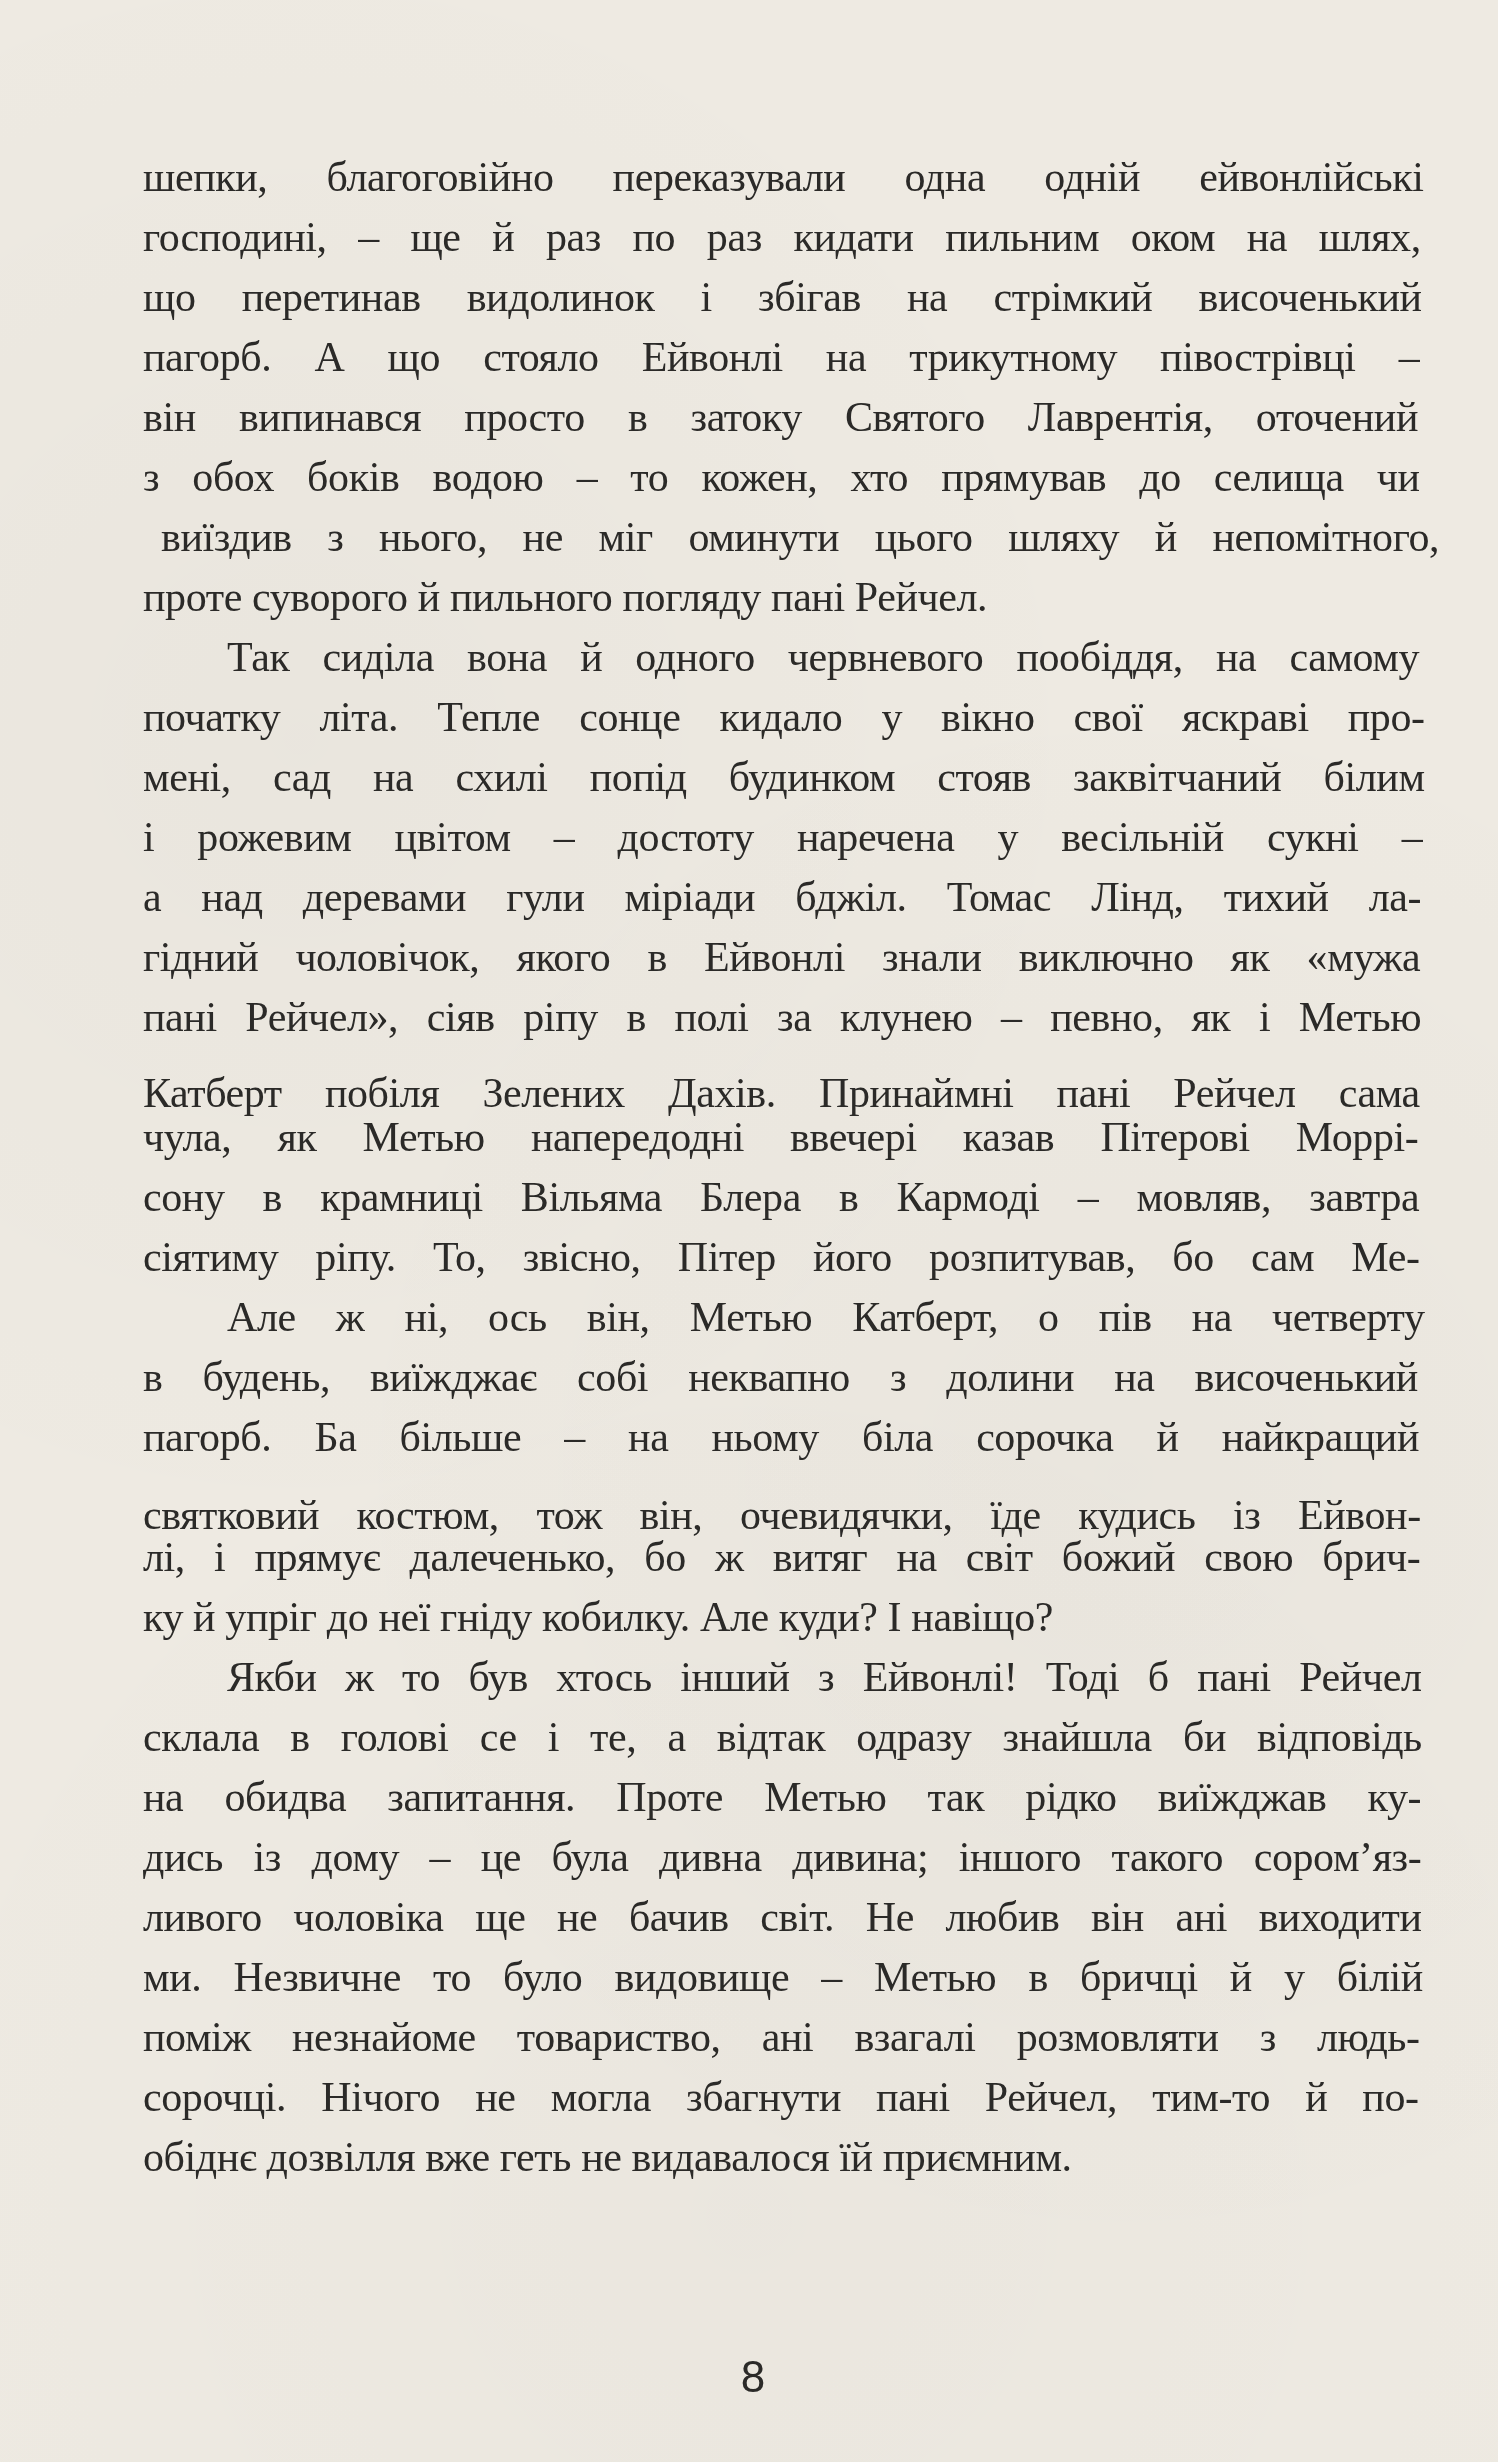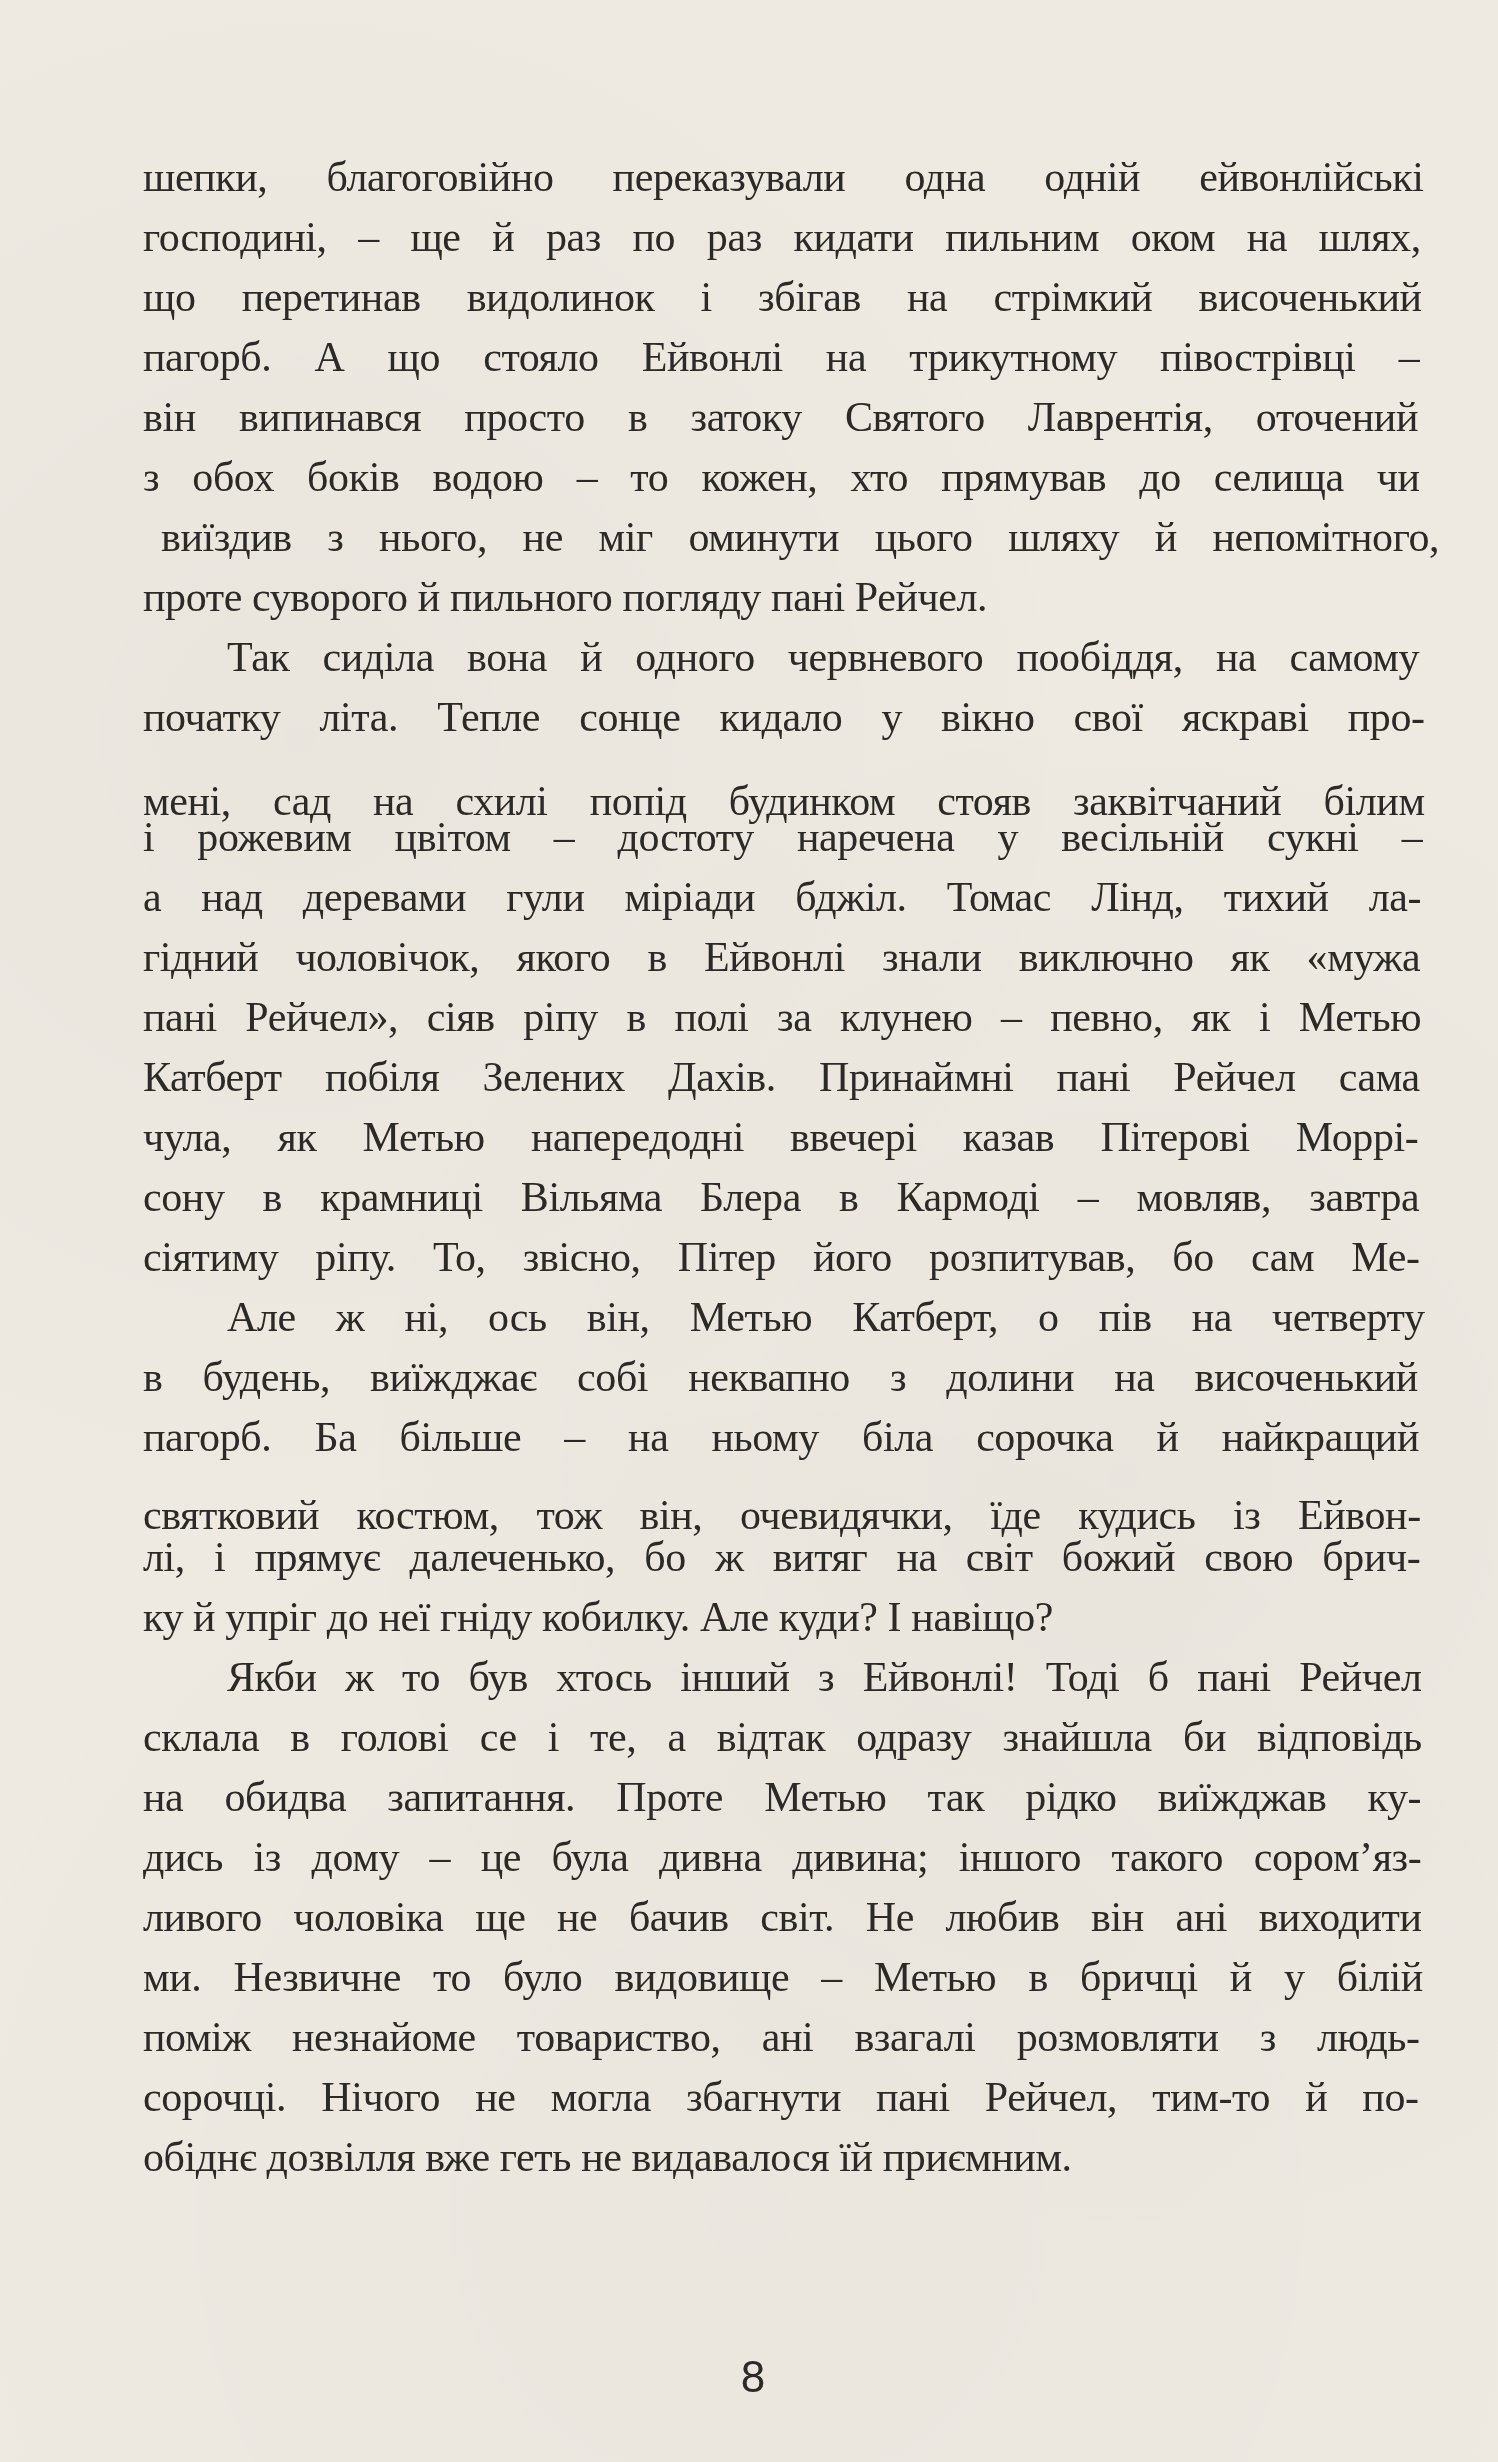"мені, сад на схилі попід" span.inner { margin-top: 24px -> none }
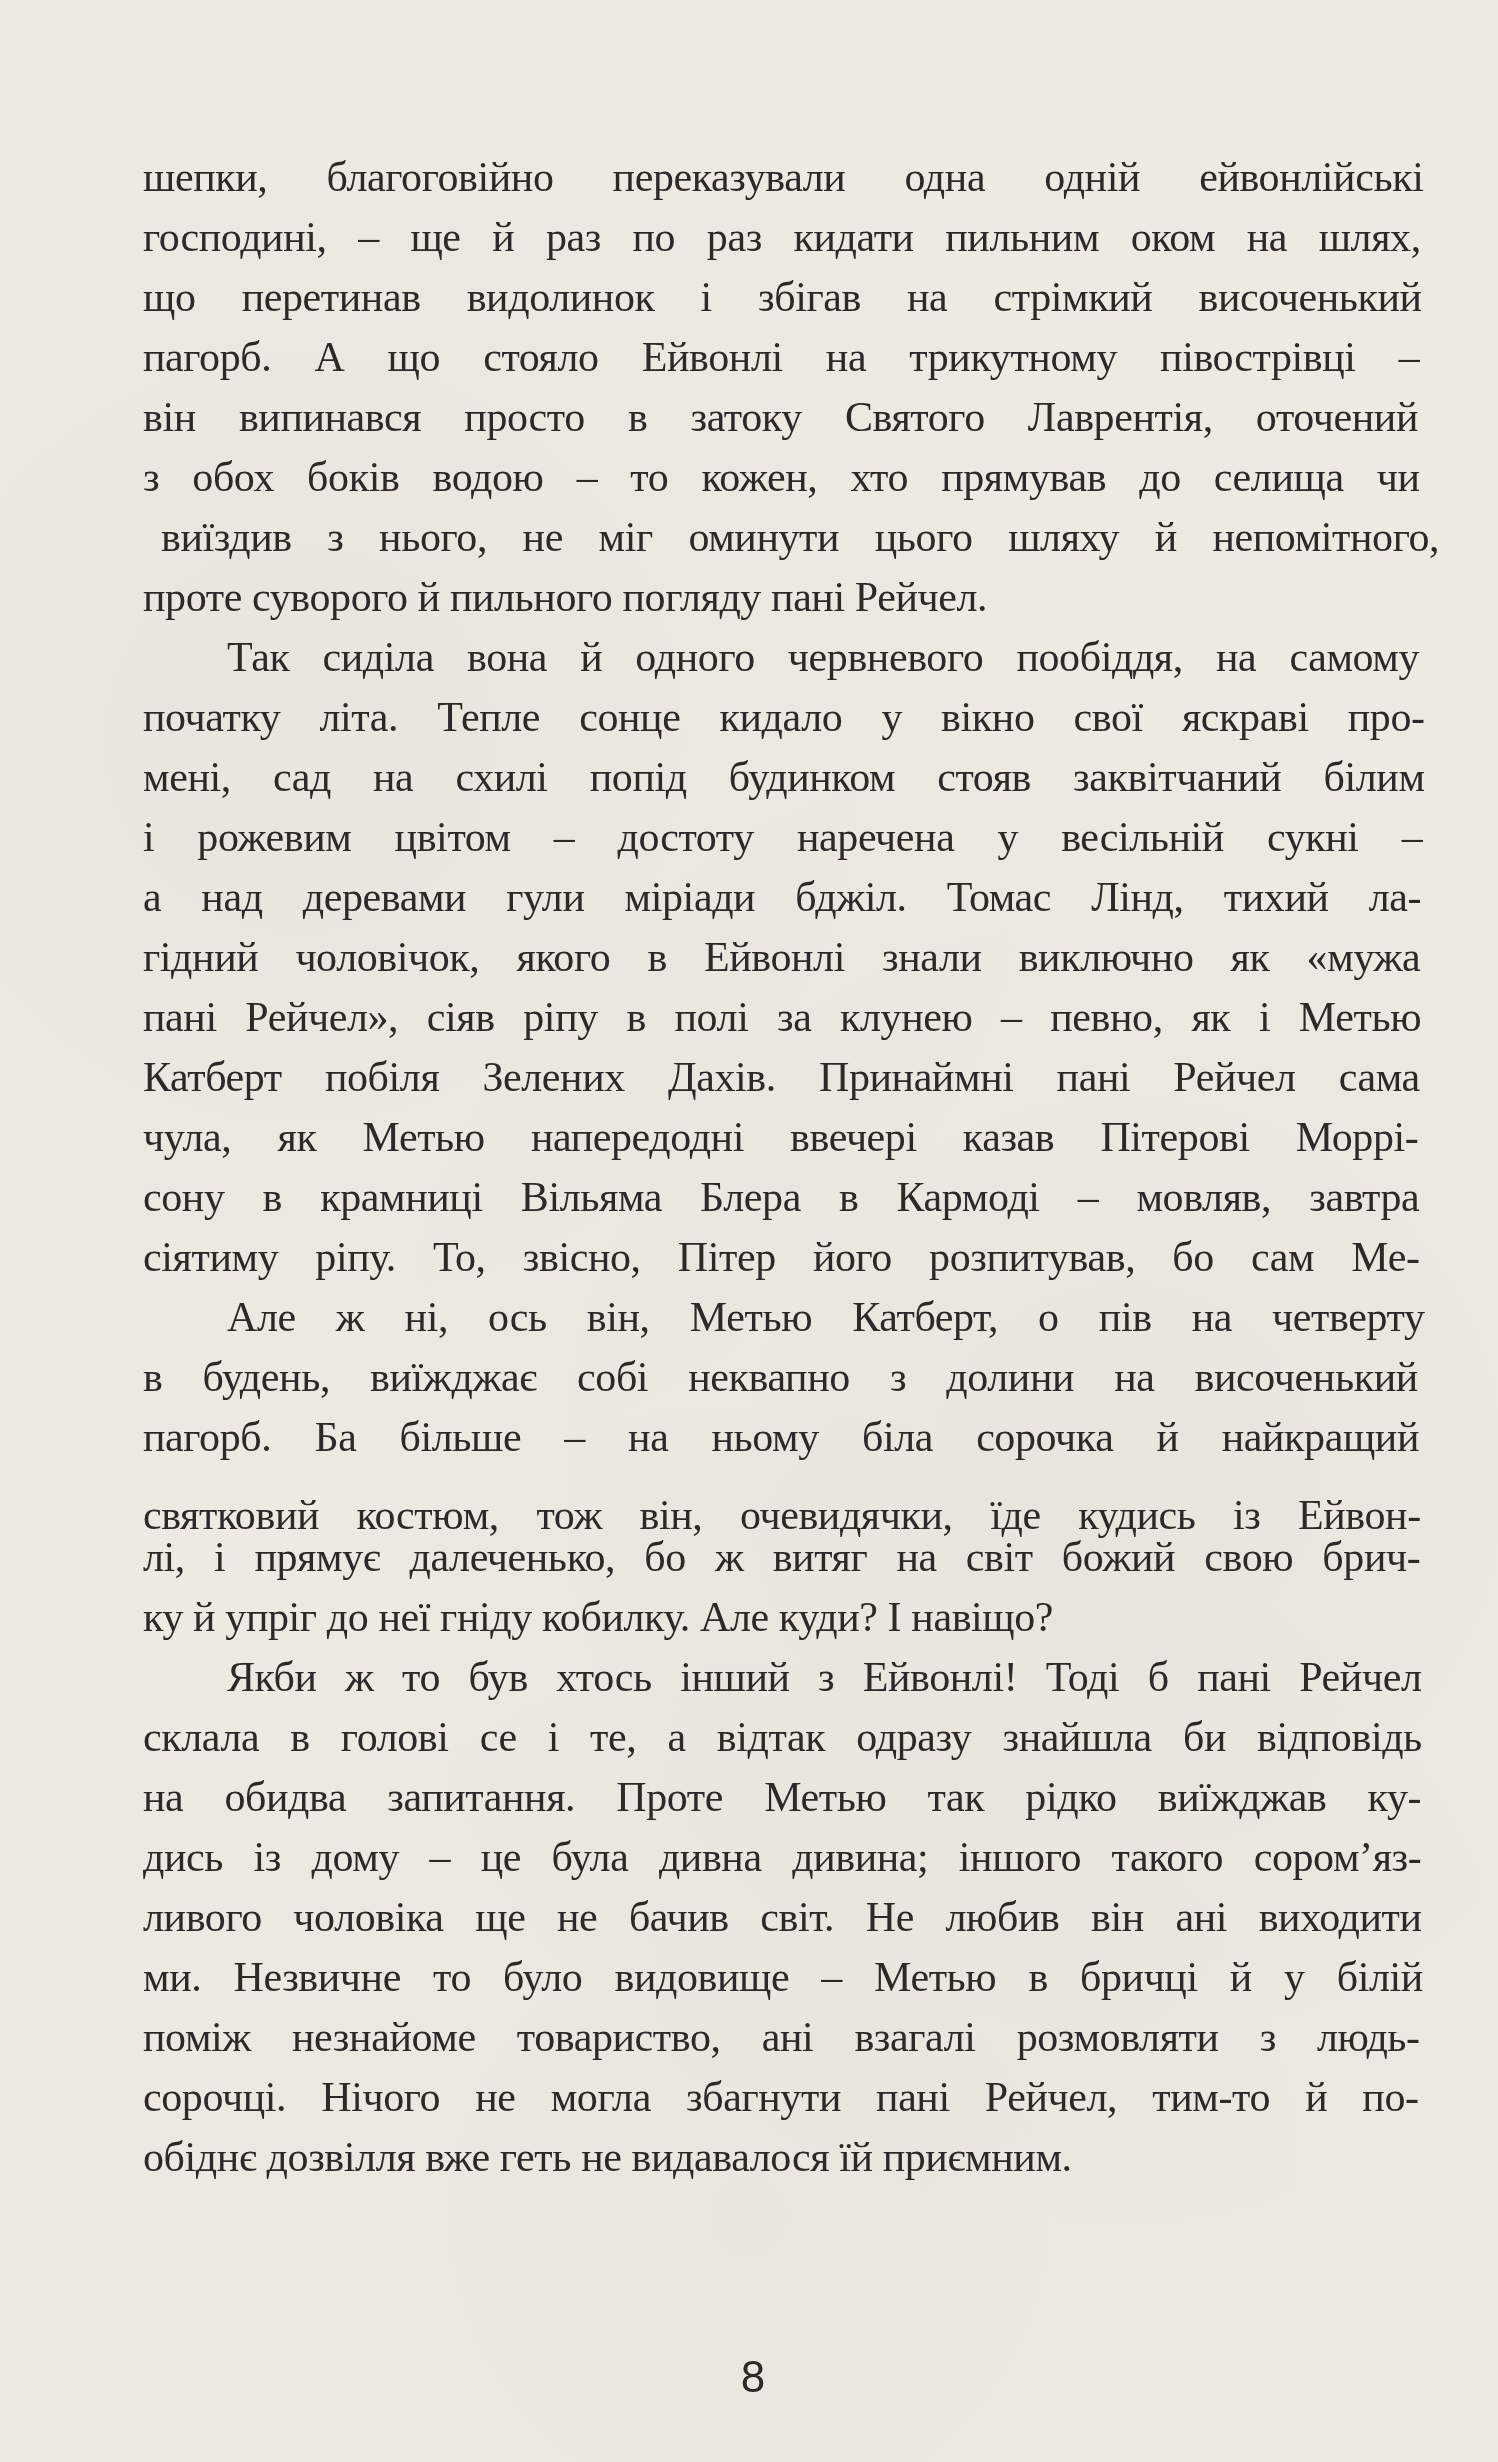"Катберт побіля Зелених Дахів. Принаймні" span.inner { margin-top: none -> 16px }
